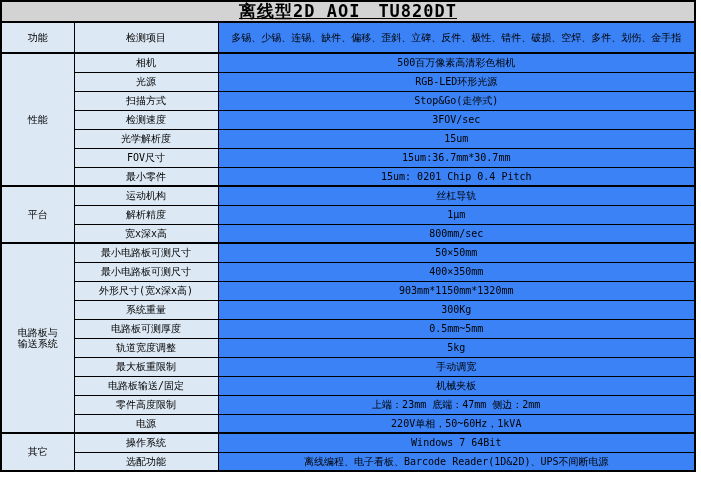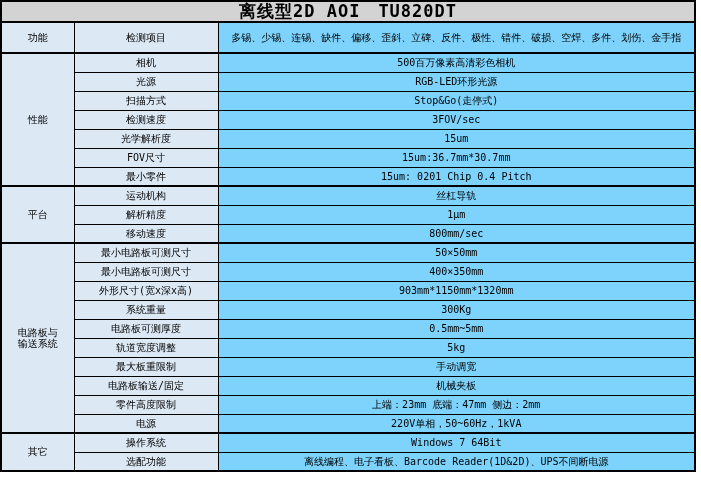"离线型2D AOI TU820DT" tr.title-row { text-decoration: none -> underline }
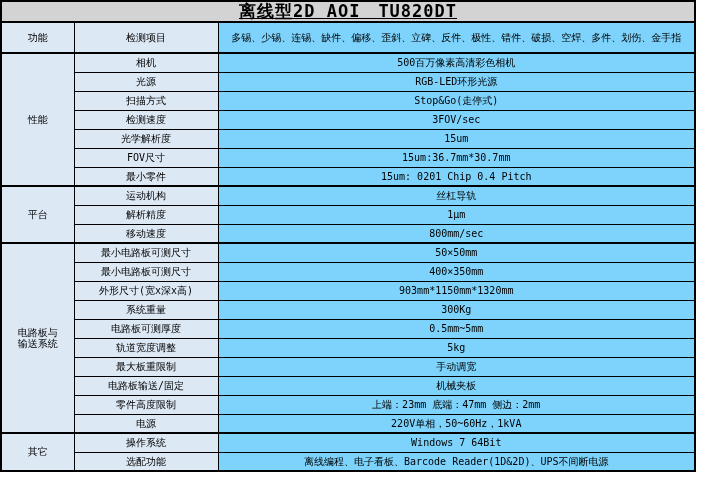"多锡、少锡、连锡、缺件、偏移、歪斜、立碑、反件、极性、错件、破损、空焊、多件、划" td.value { background: #7dd3fc -> #3b82f6 }
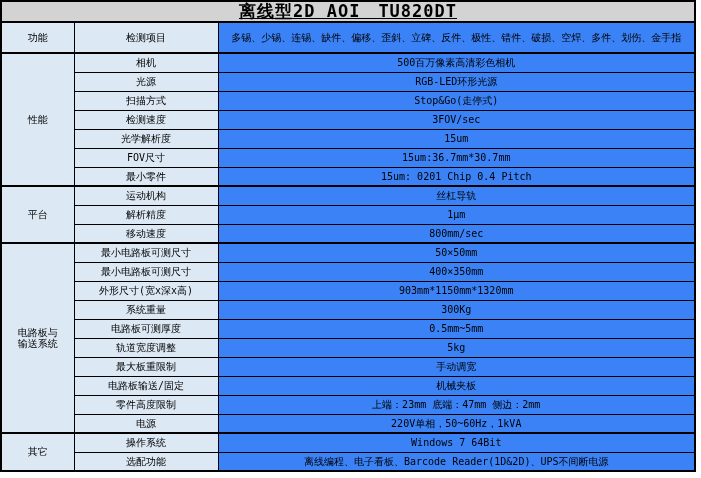"移动速度" td.label { text: 移动速度 -> 宽x深x高 }
